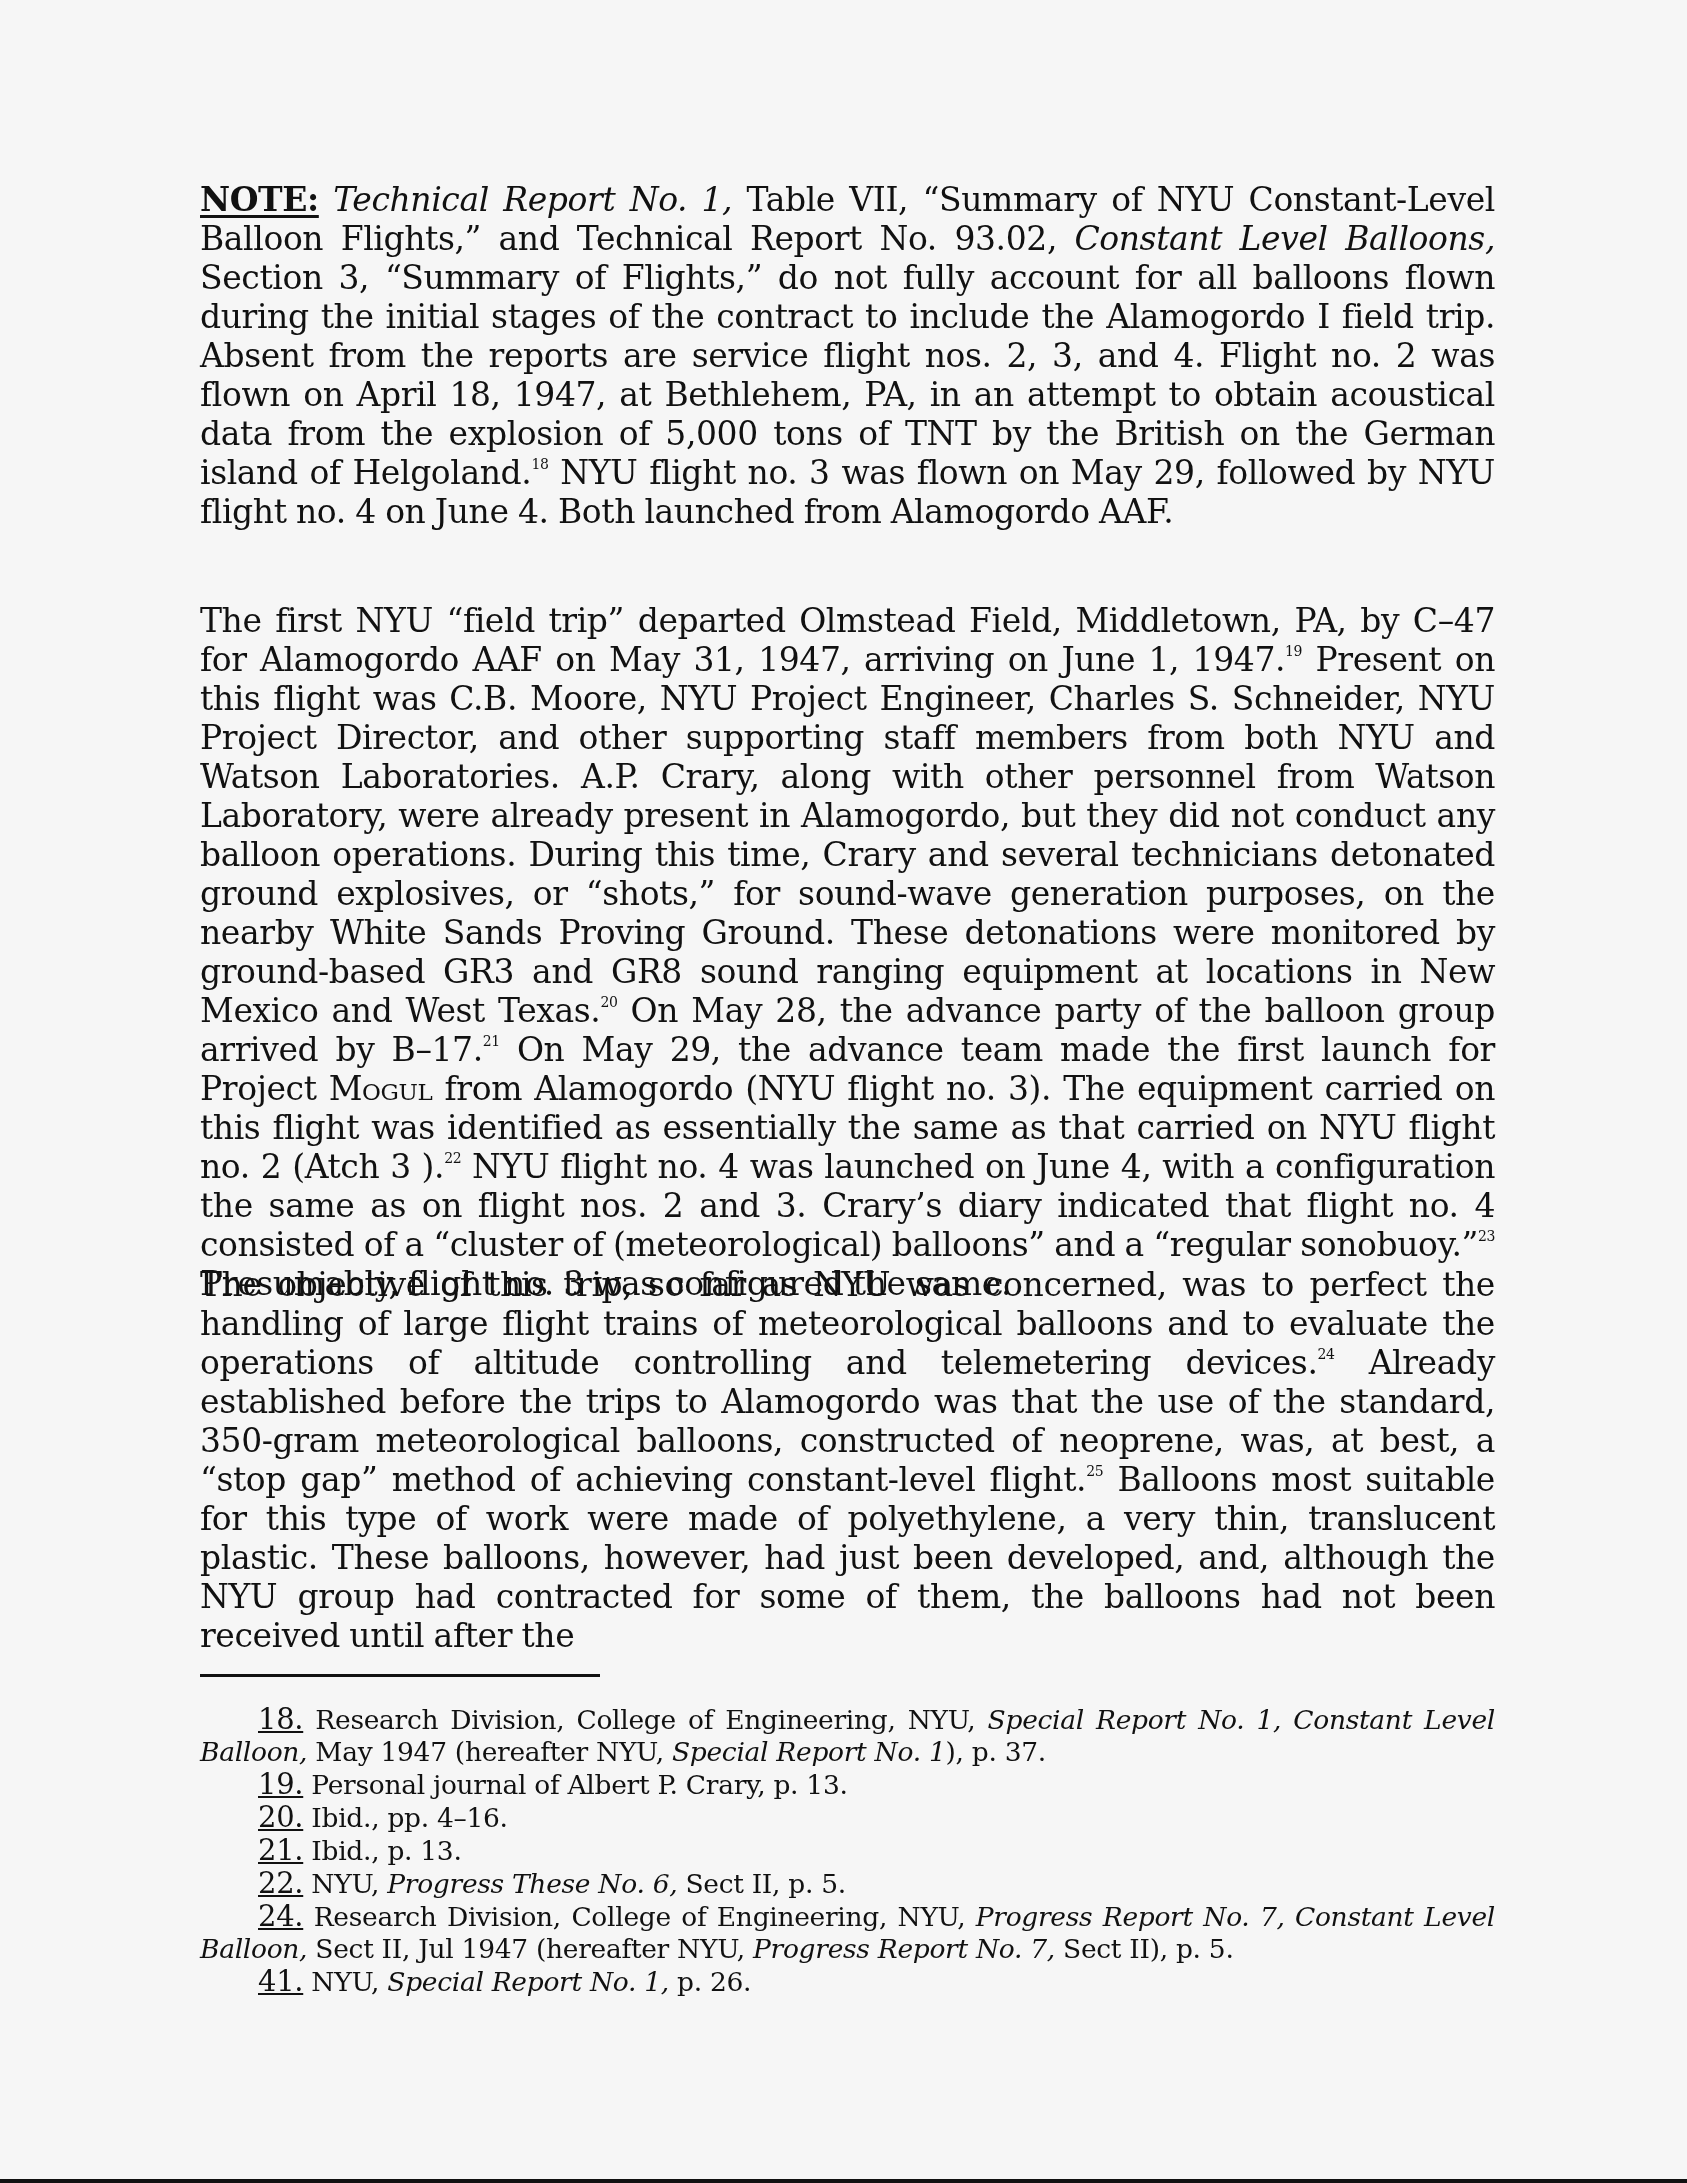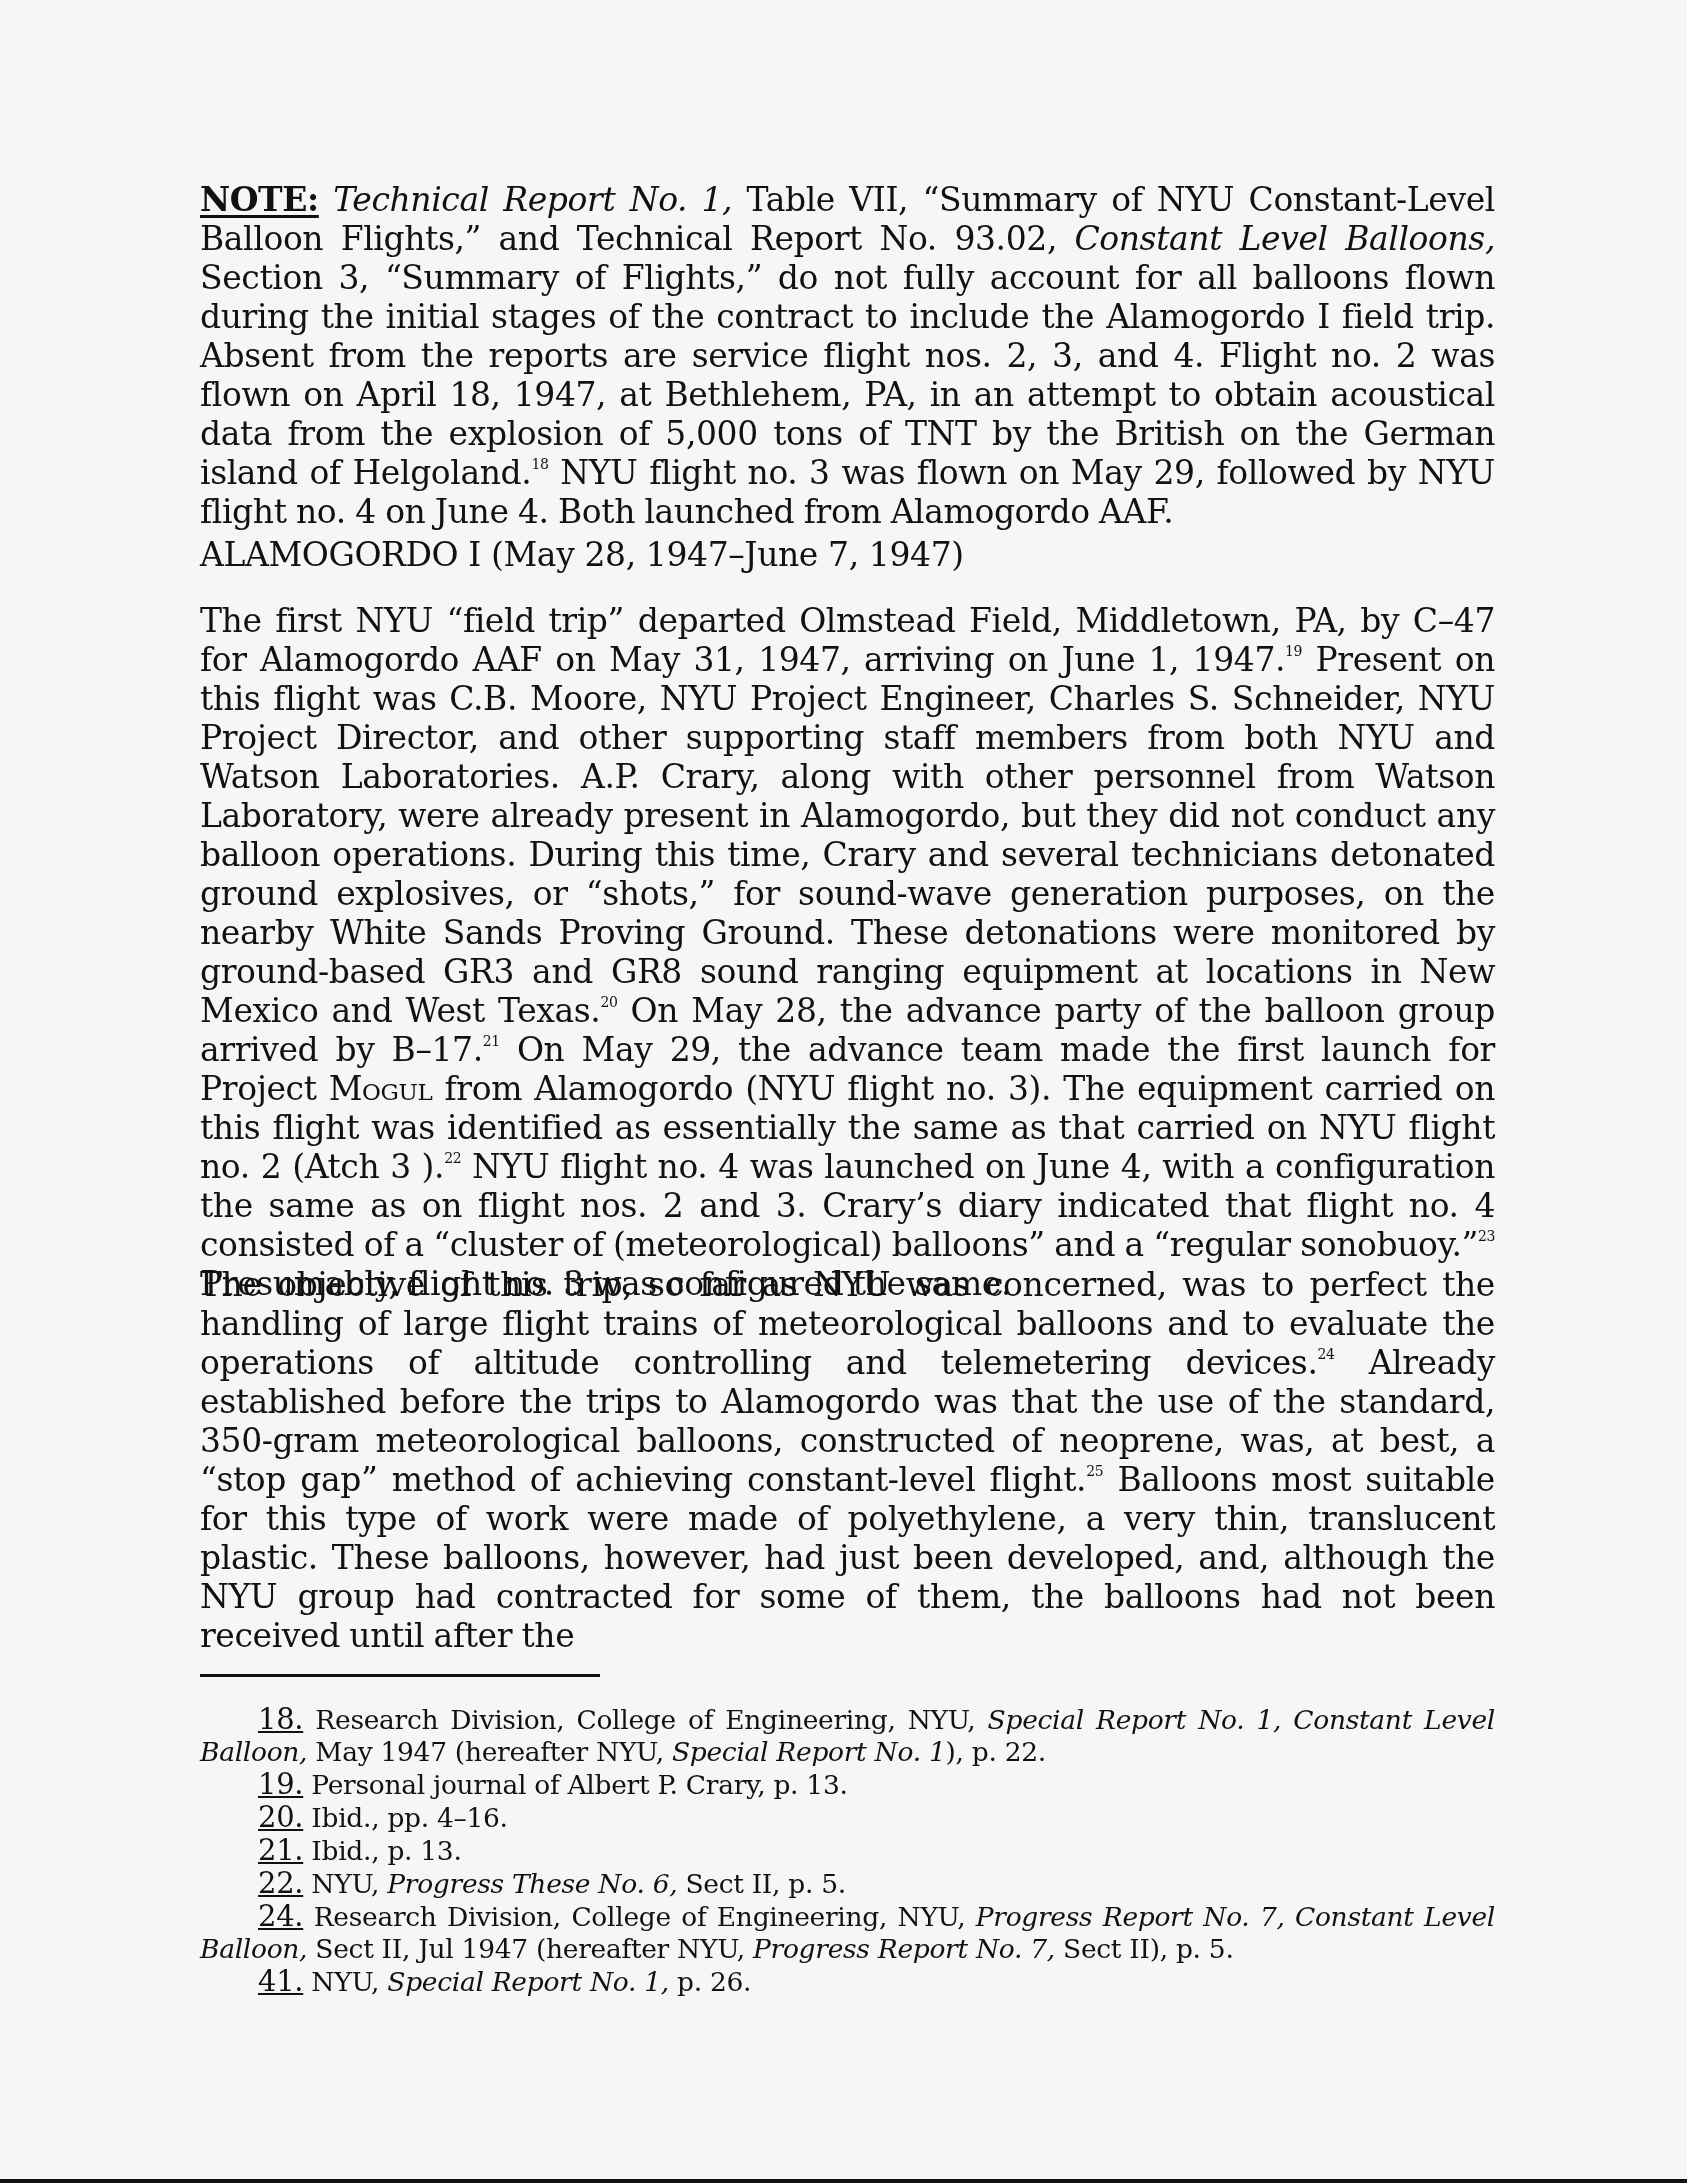"ALAMOGORDO I (May 28, 1947–June" p.heading { html: <p>ALAMOGORDO I (May 28, 1947–June 7, 1947)</p> -> none }
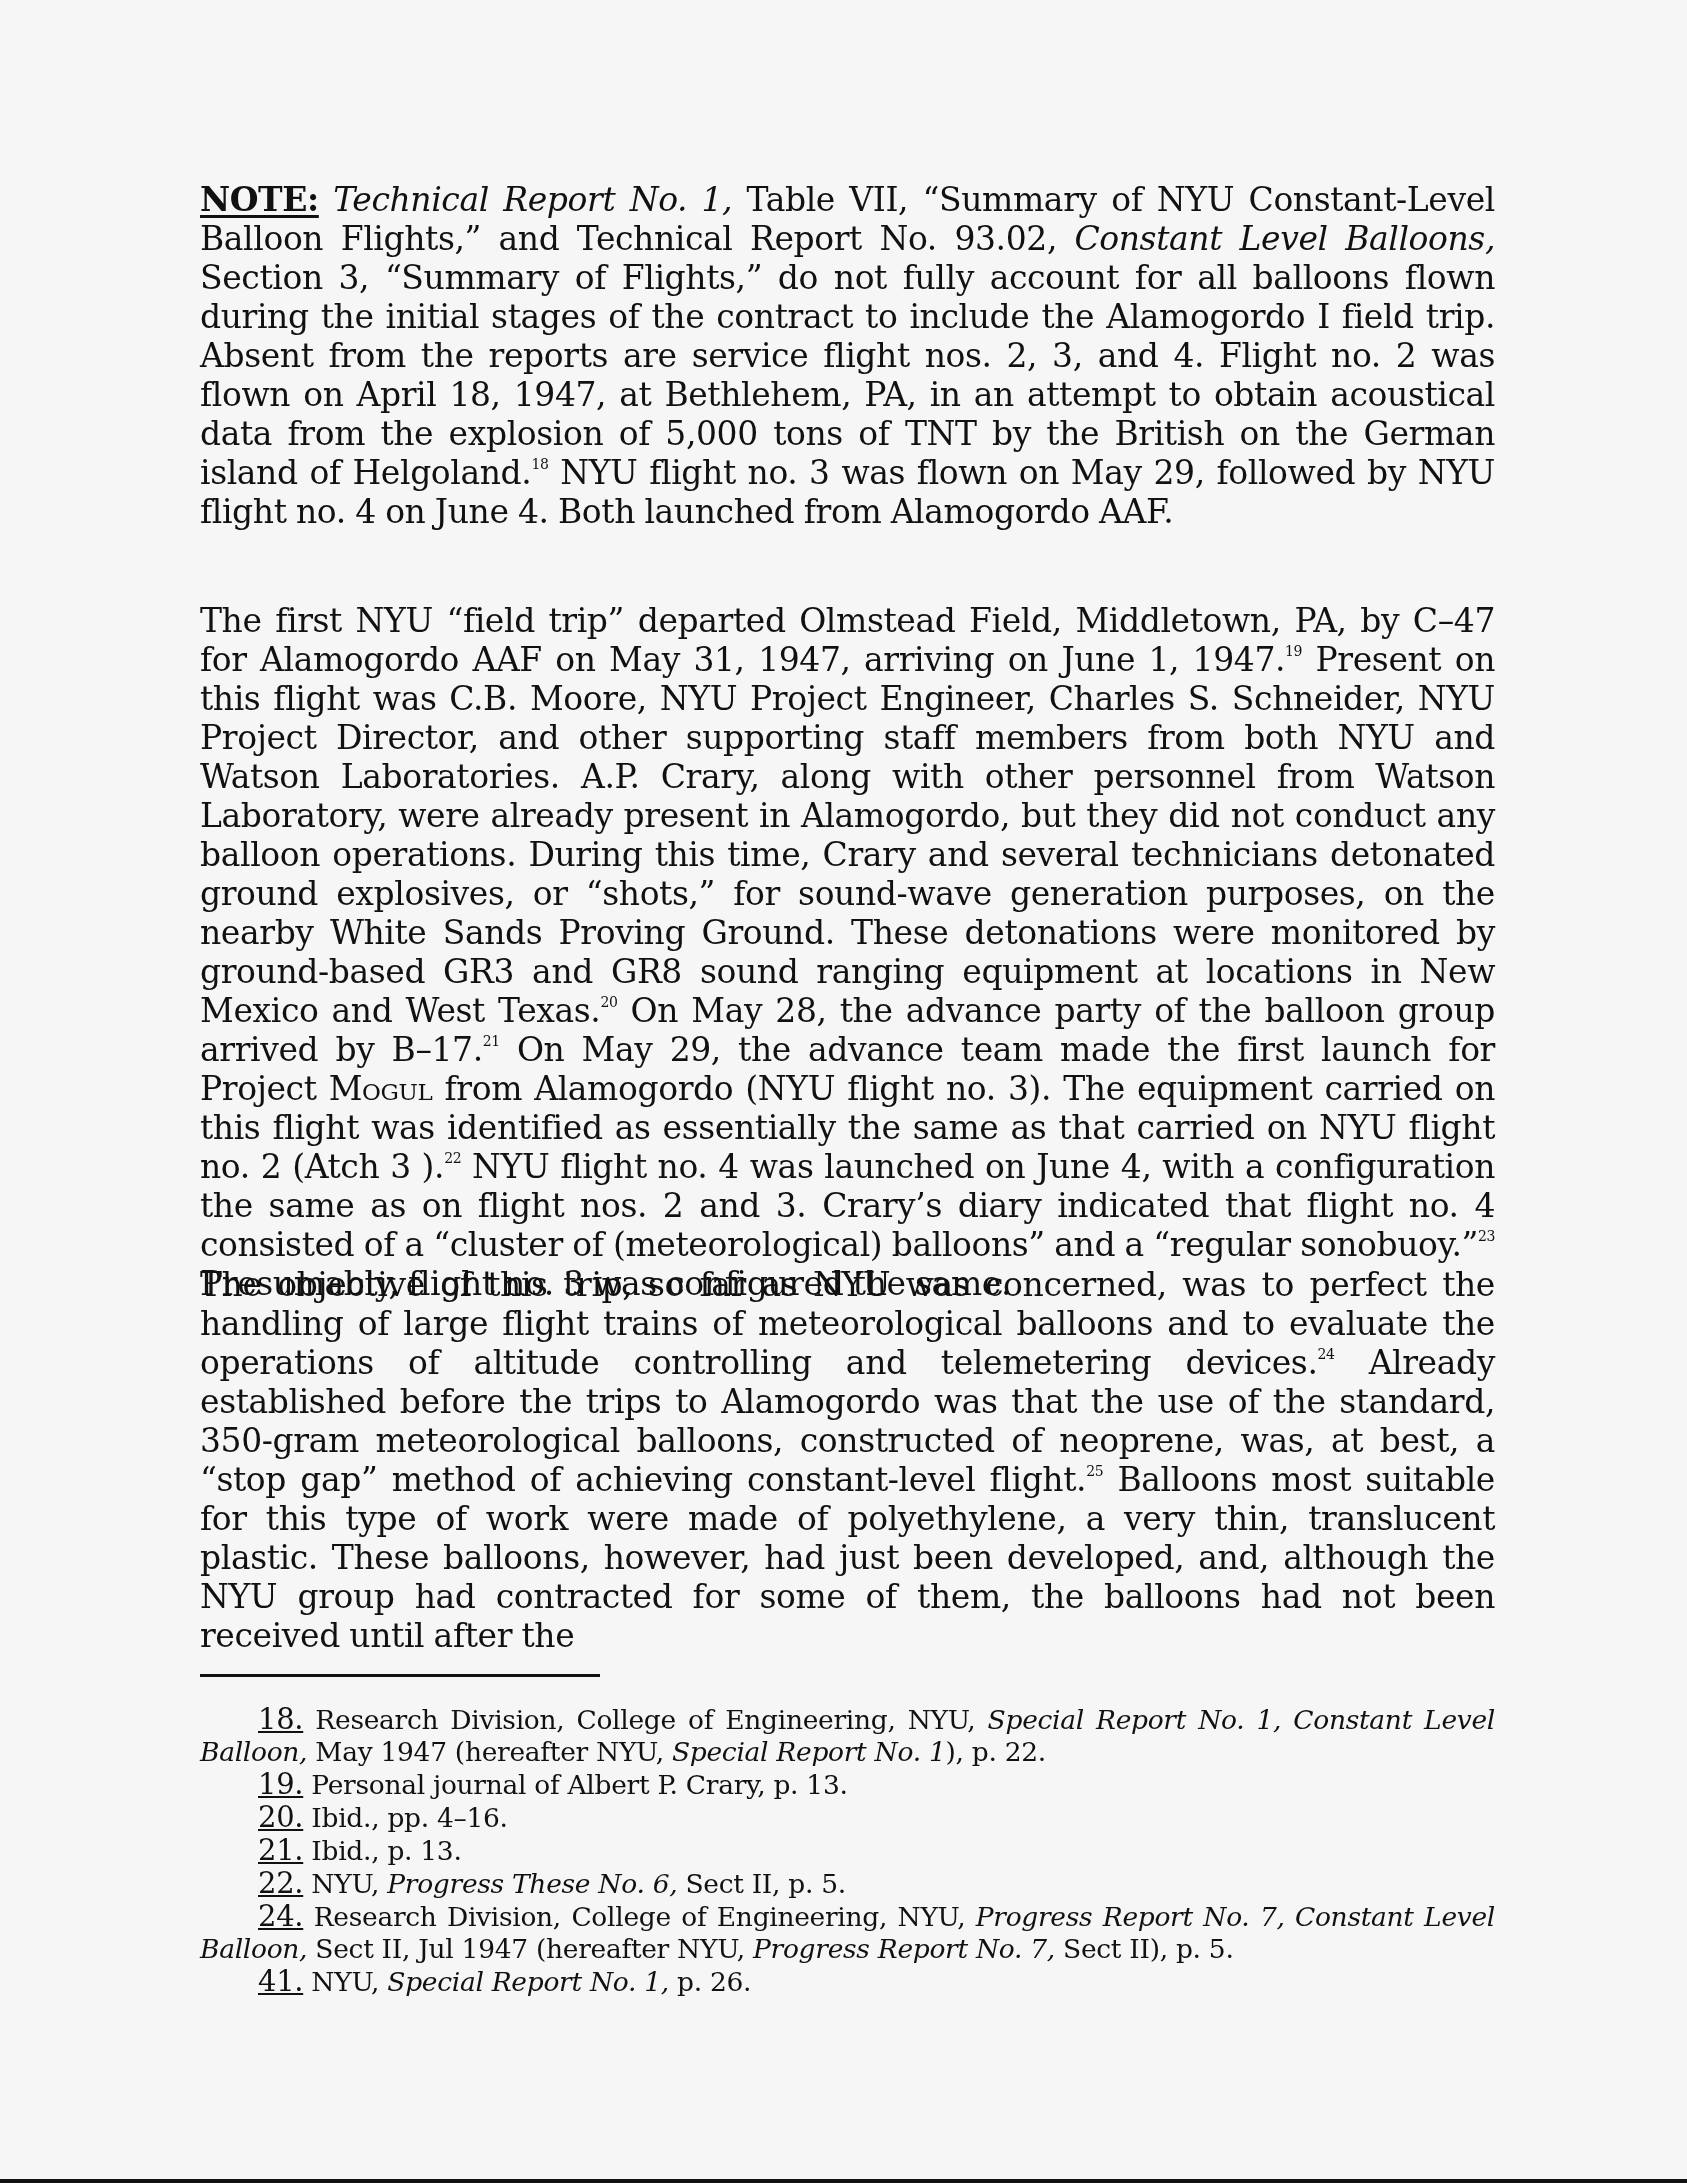"), p. 22." span { text: 22 -> 37 }
